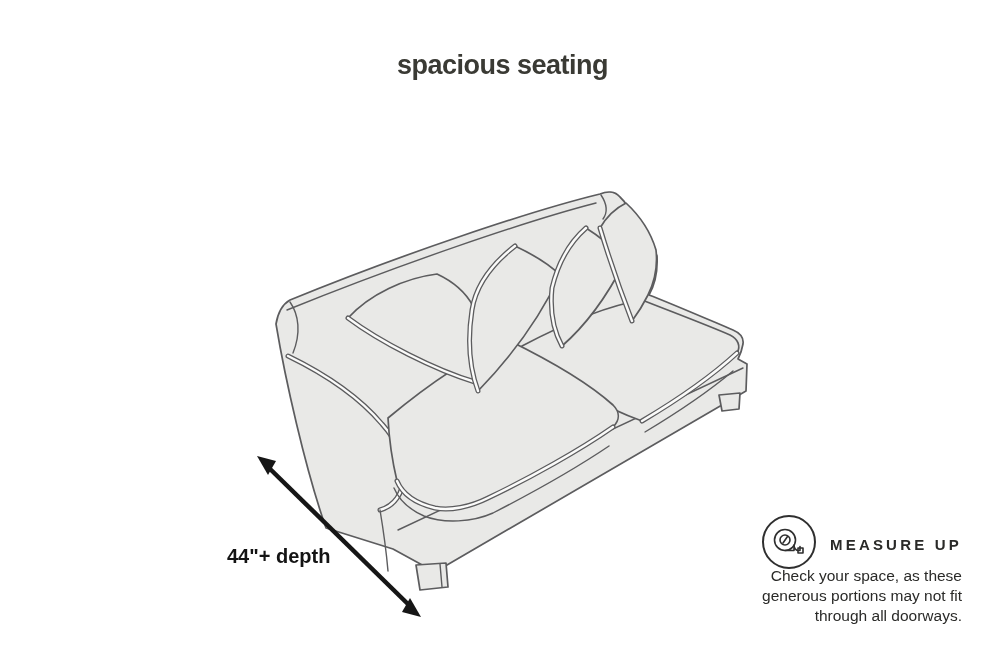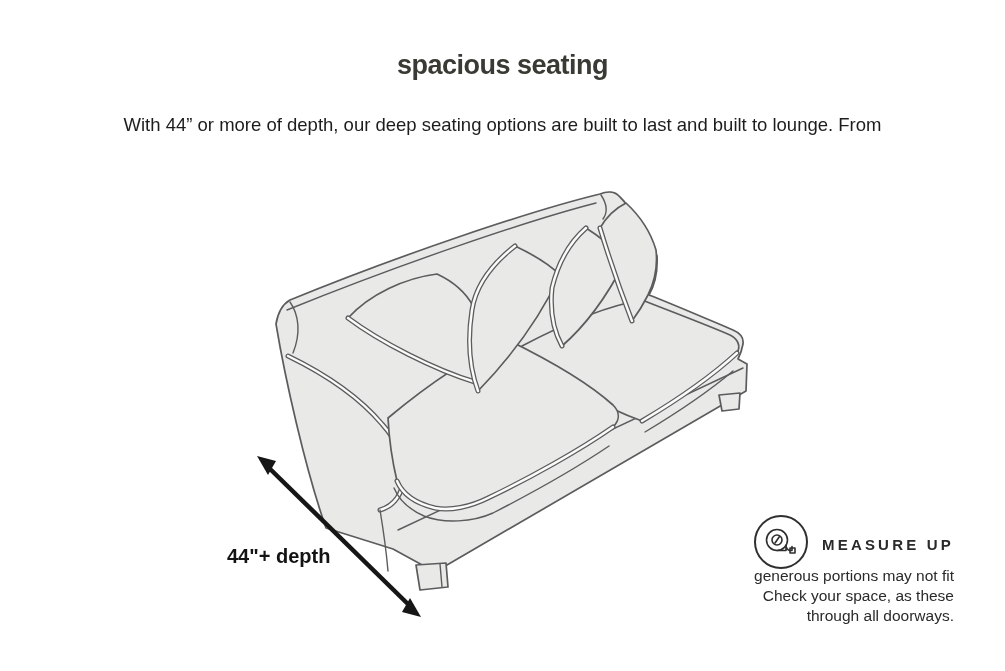"With 44” or more of" div { html: <div>With 44” or more of depth, our deep seating options are built to last and built to lounge. From</div> -> none }
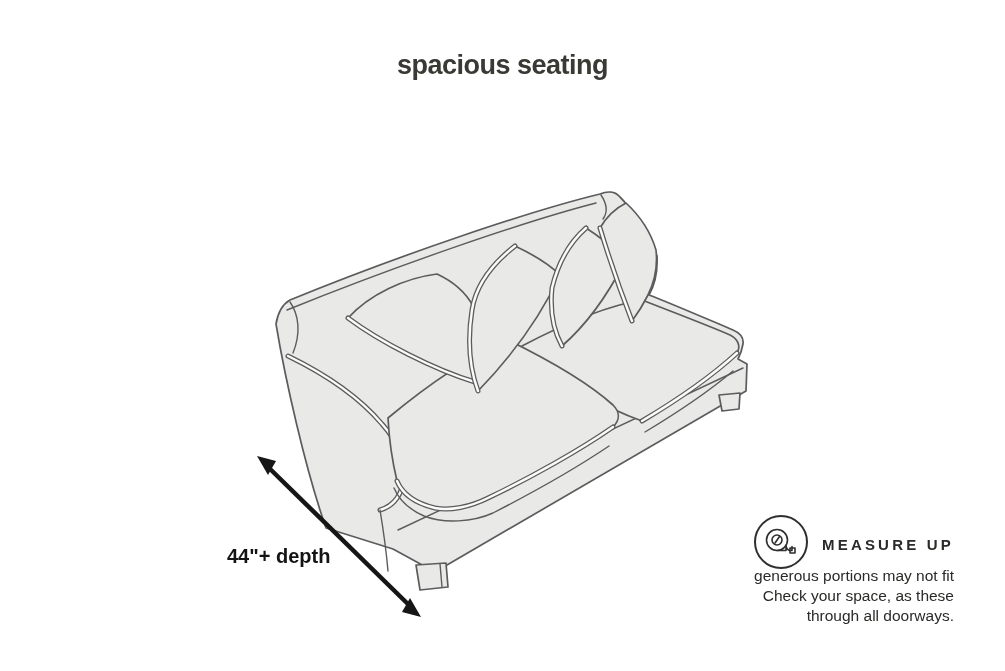"MEASURE UP" .measure { right: 51px -> 43px }
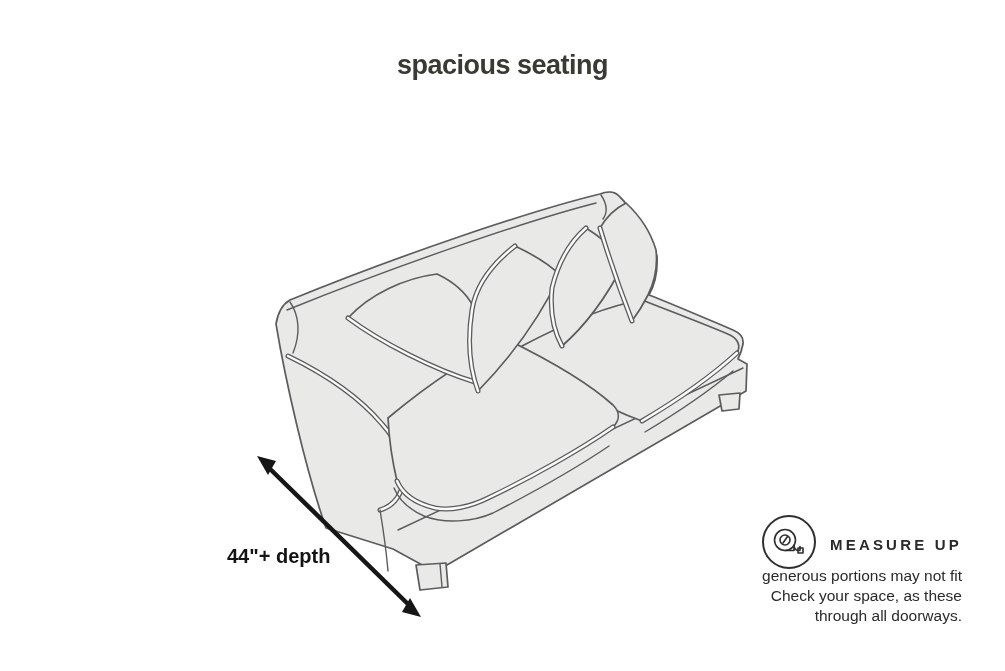"generous portions may not fit" div { order: before "Check your space, as these" -> after "Check your space, as these" }
